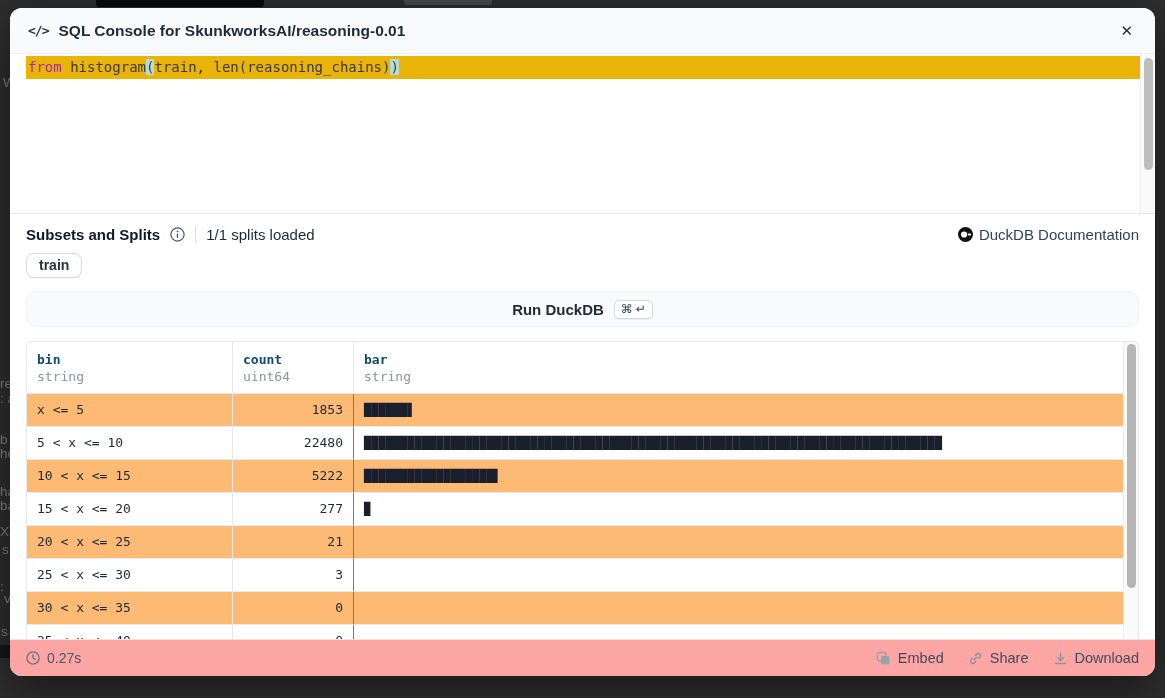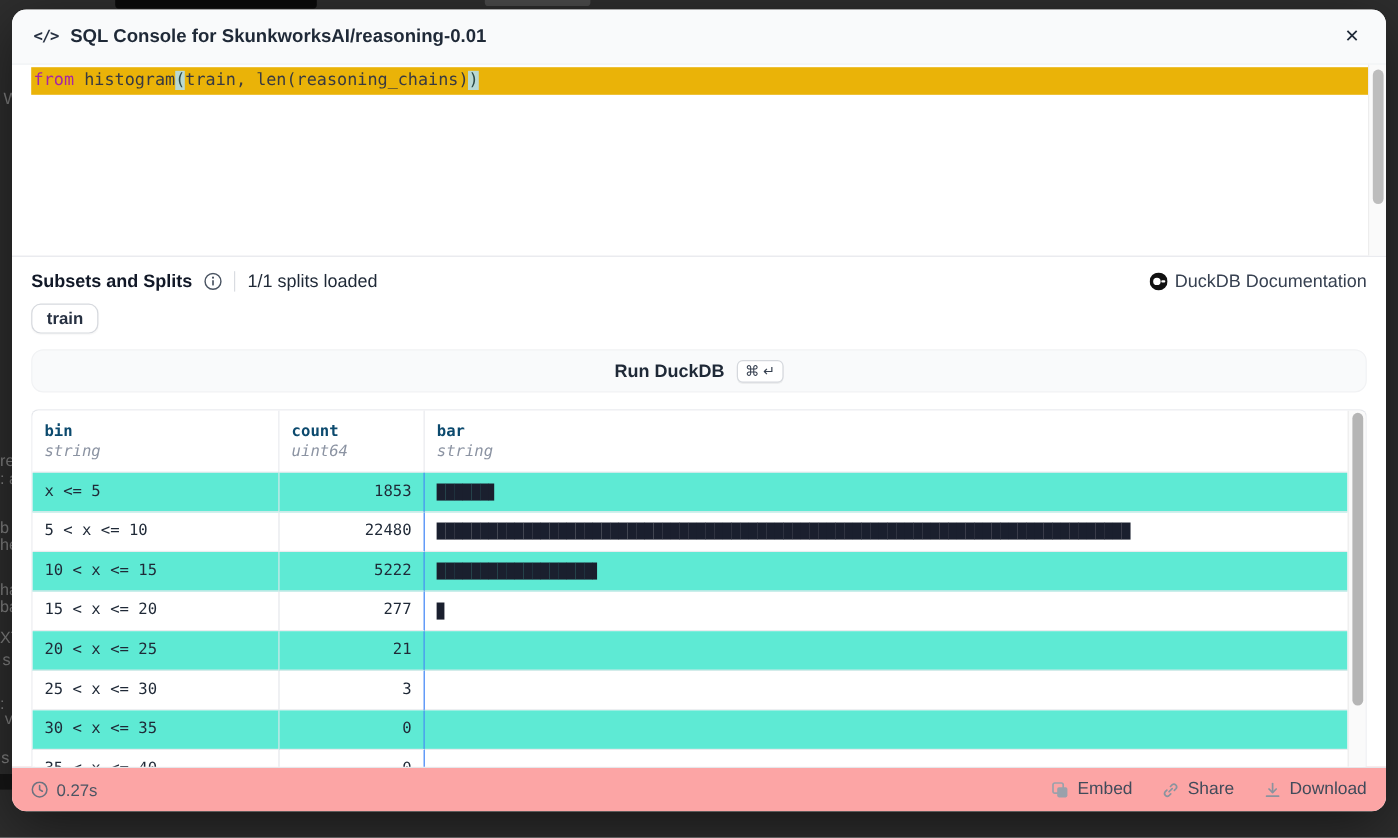"string" .h-type { font-style: italic -> none }
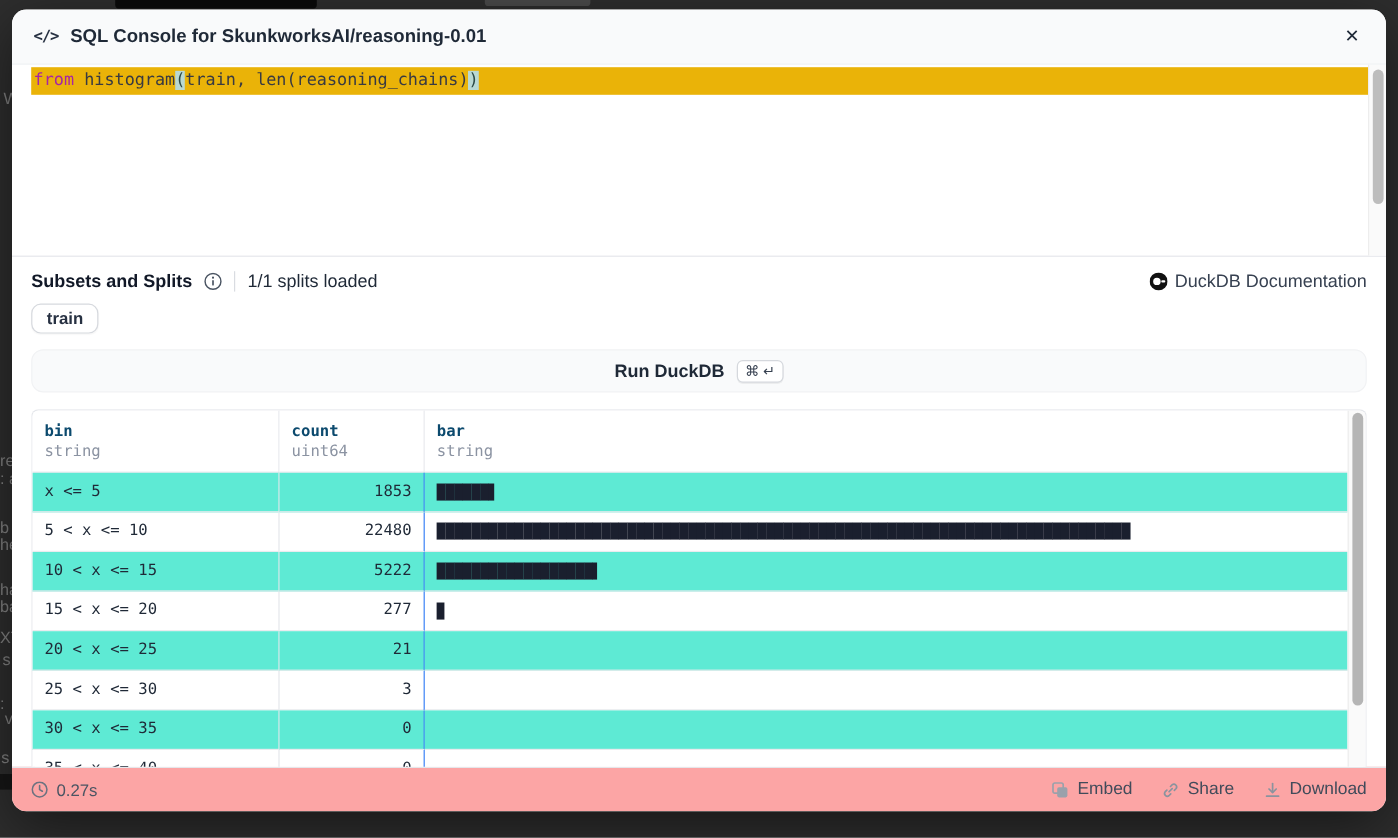"x <= 5" .cell.alt { background: #5eead4 -> #fdba74 }
